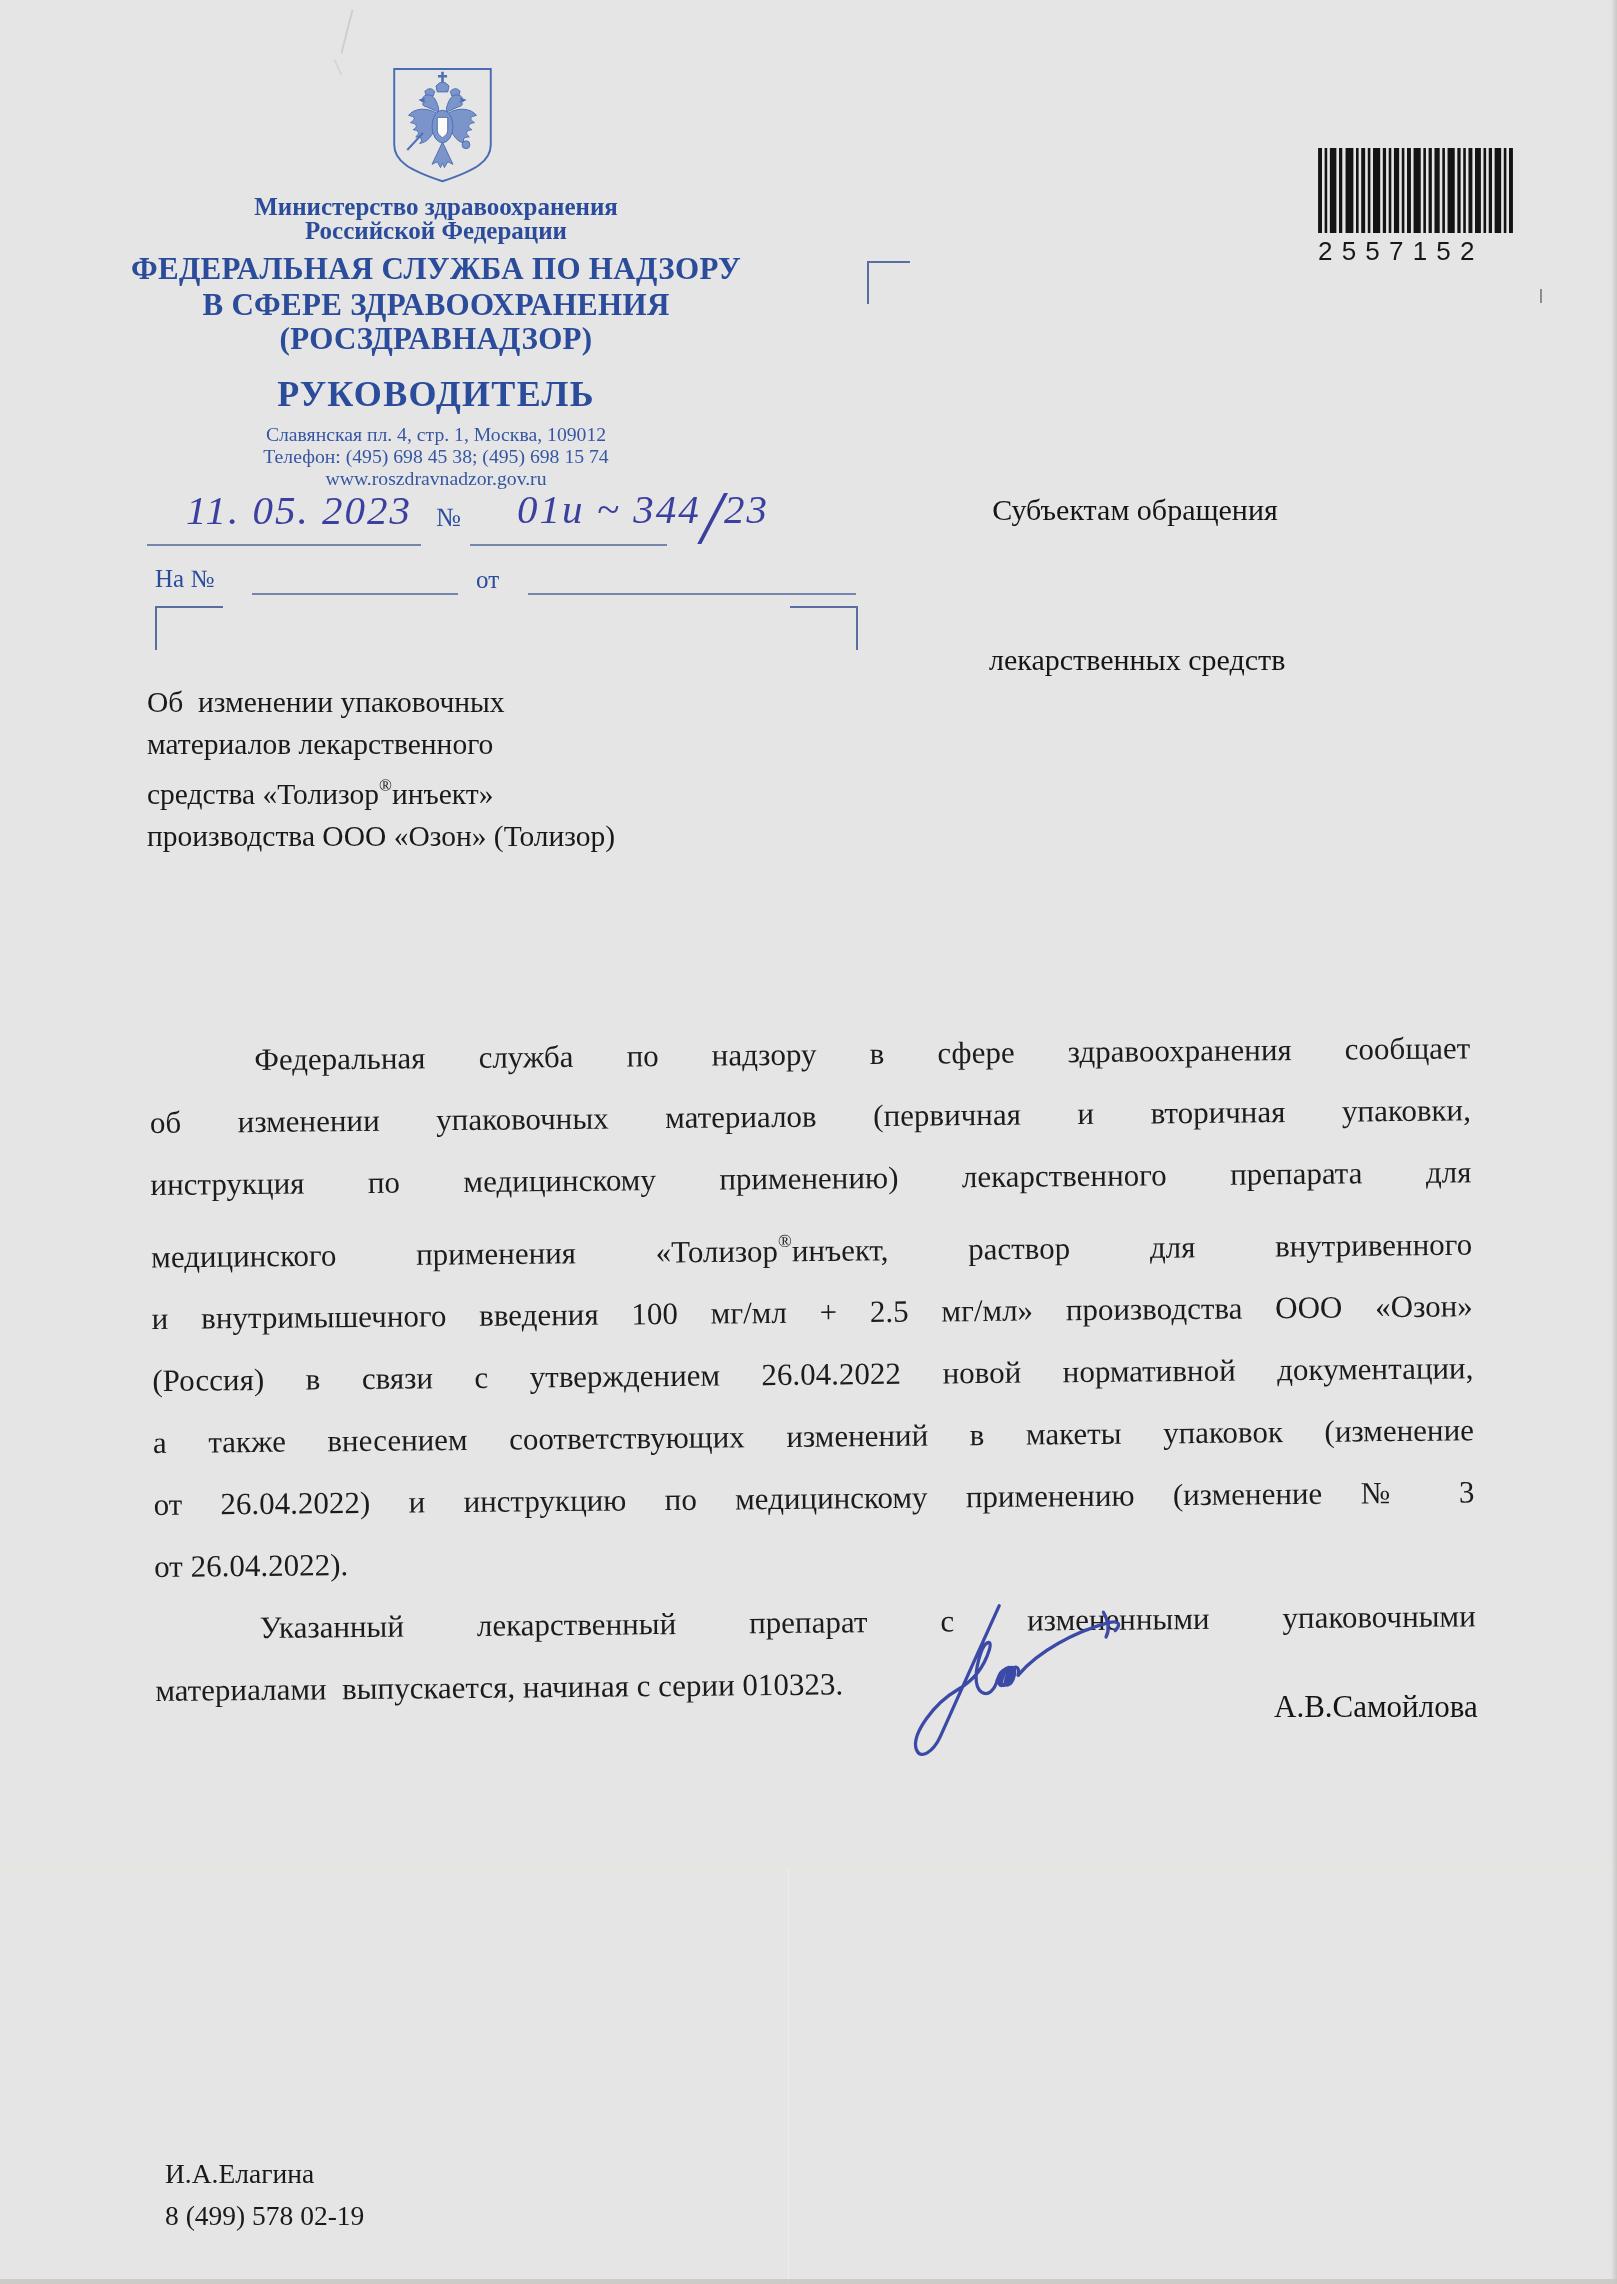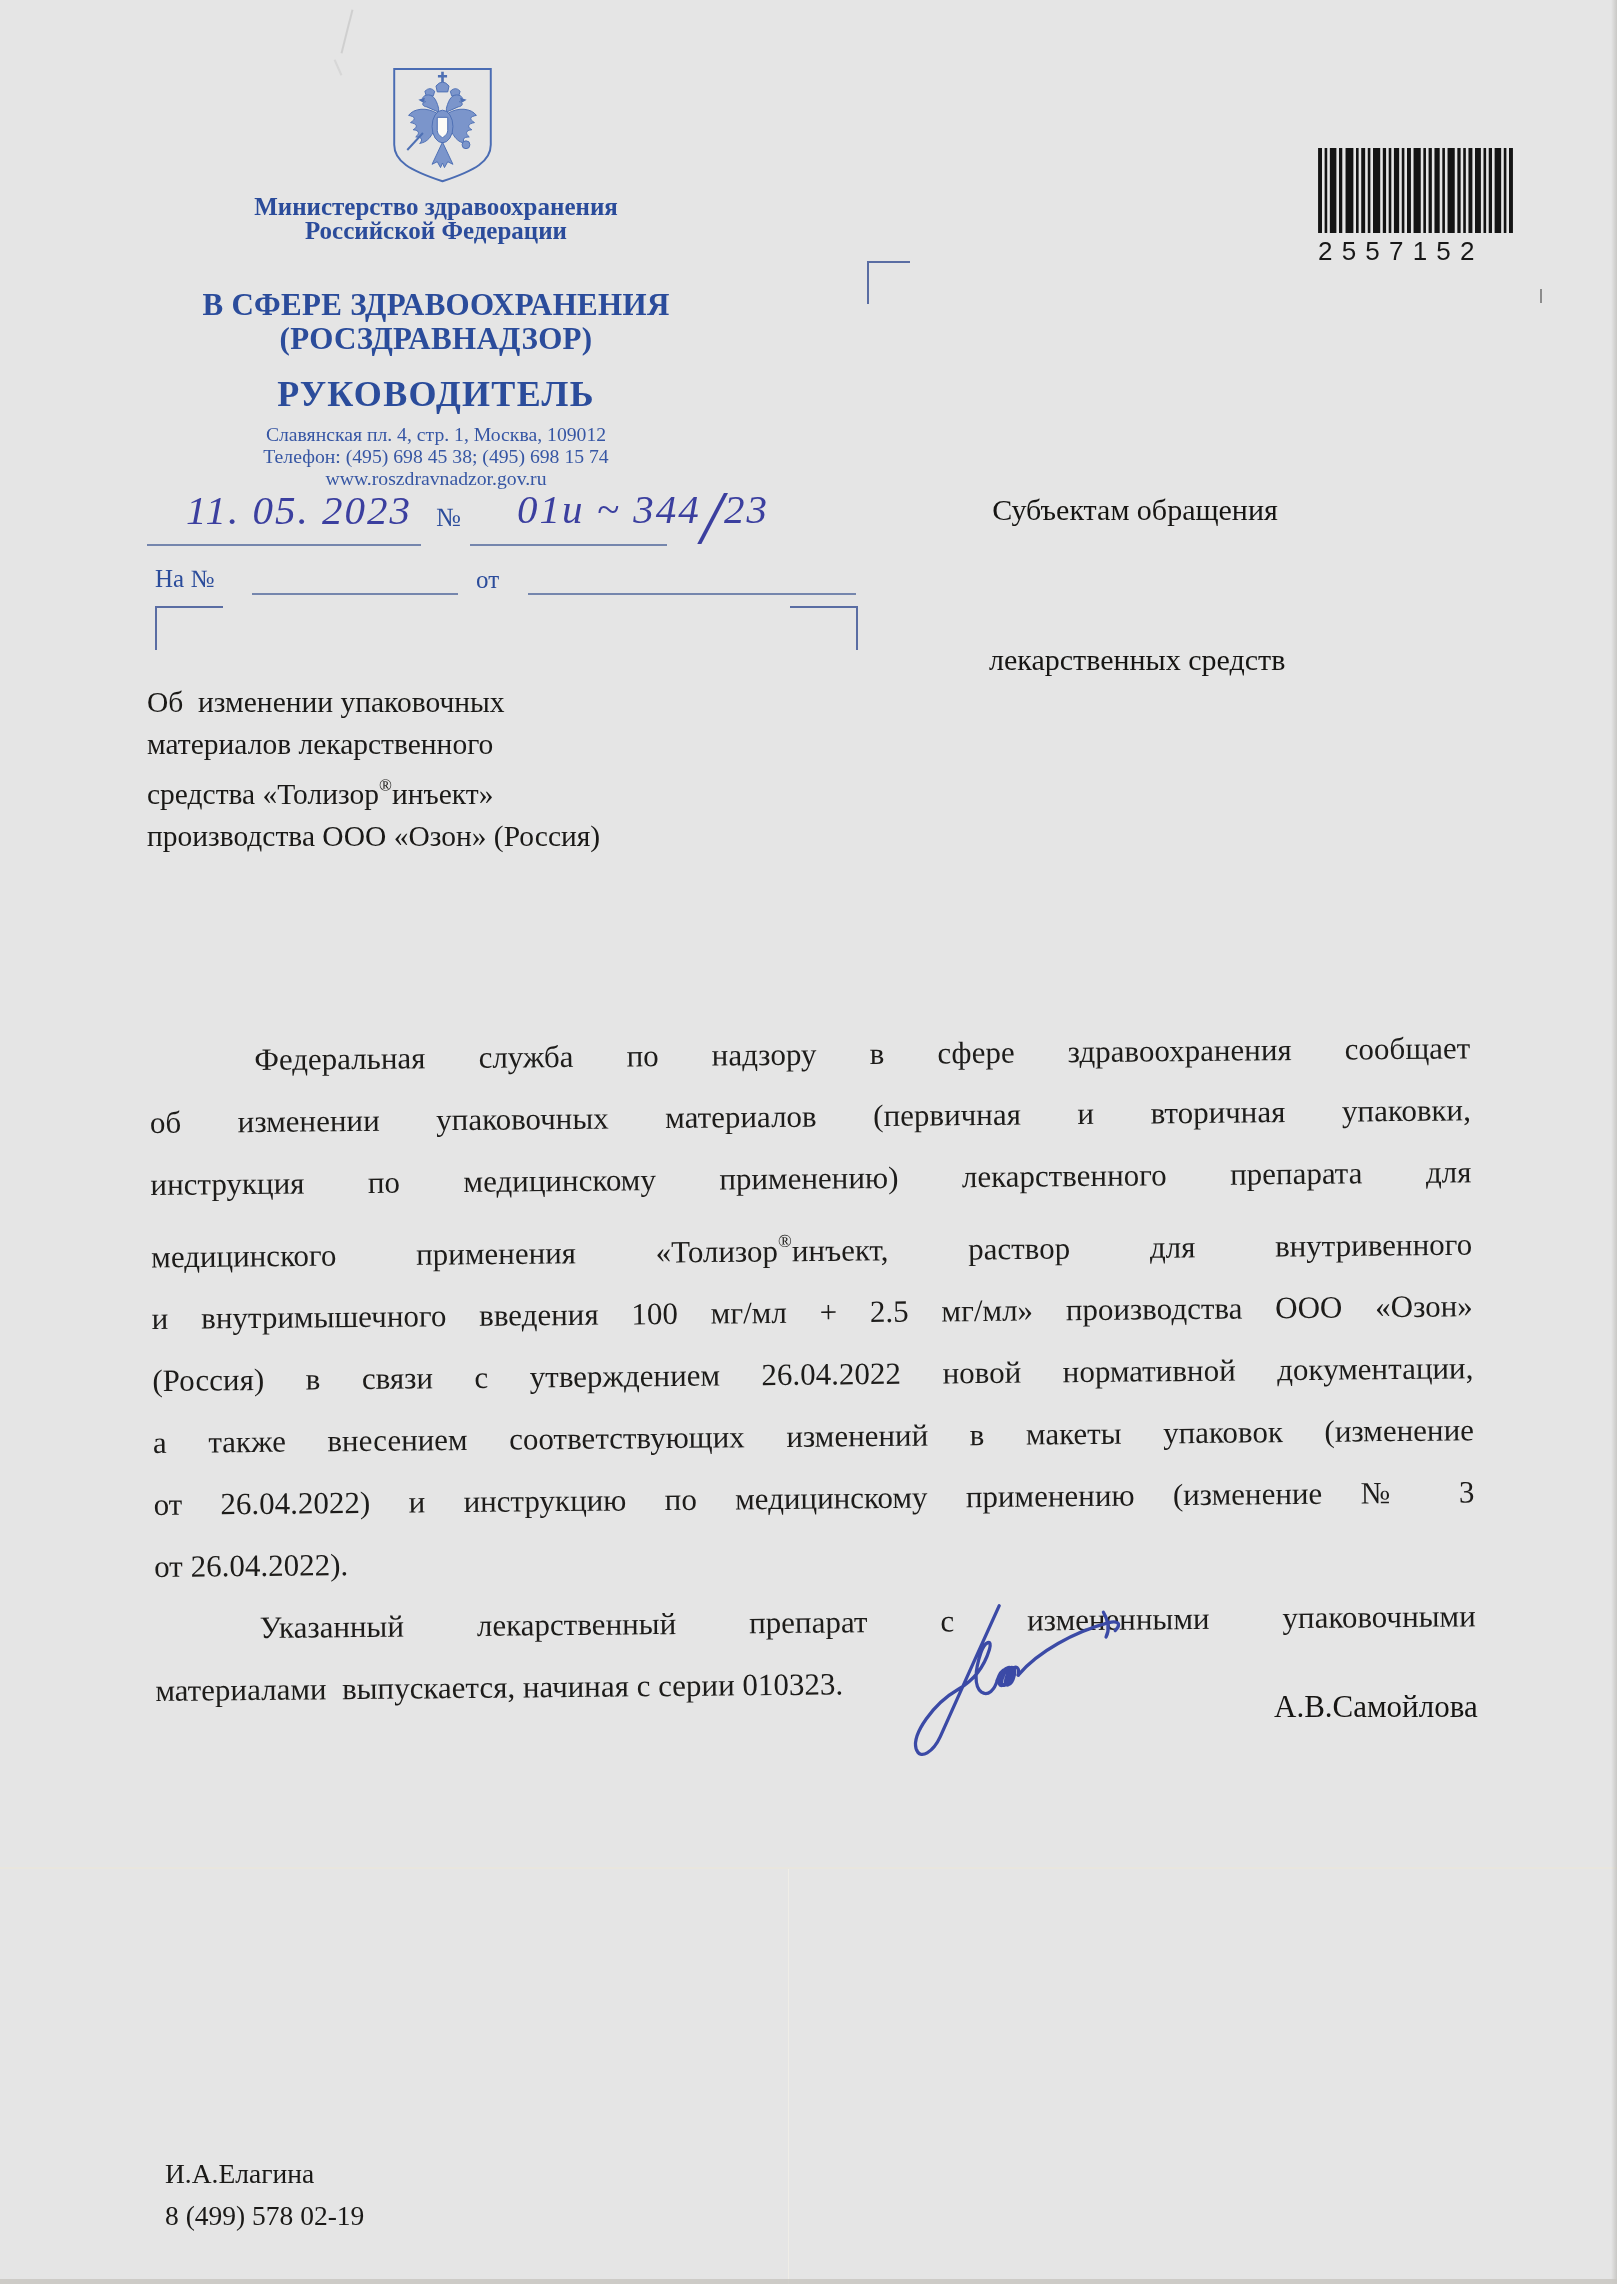"ФЕДЕРАЛЬНАЯ СЛУЖБА ПО НАДЗОРУ" div.abs { html: none -> <div>ФЕДЕРАЛЬНАЯ СЛУЖБА ПО НАДЗОРУ</div> }
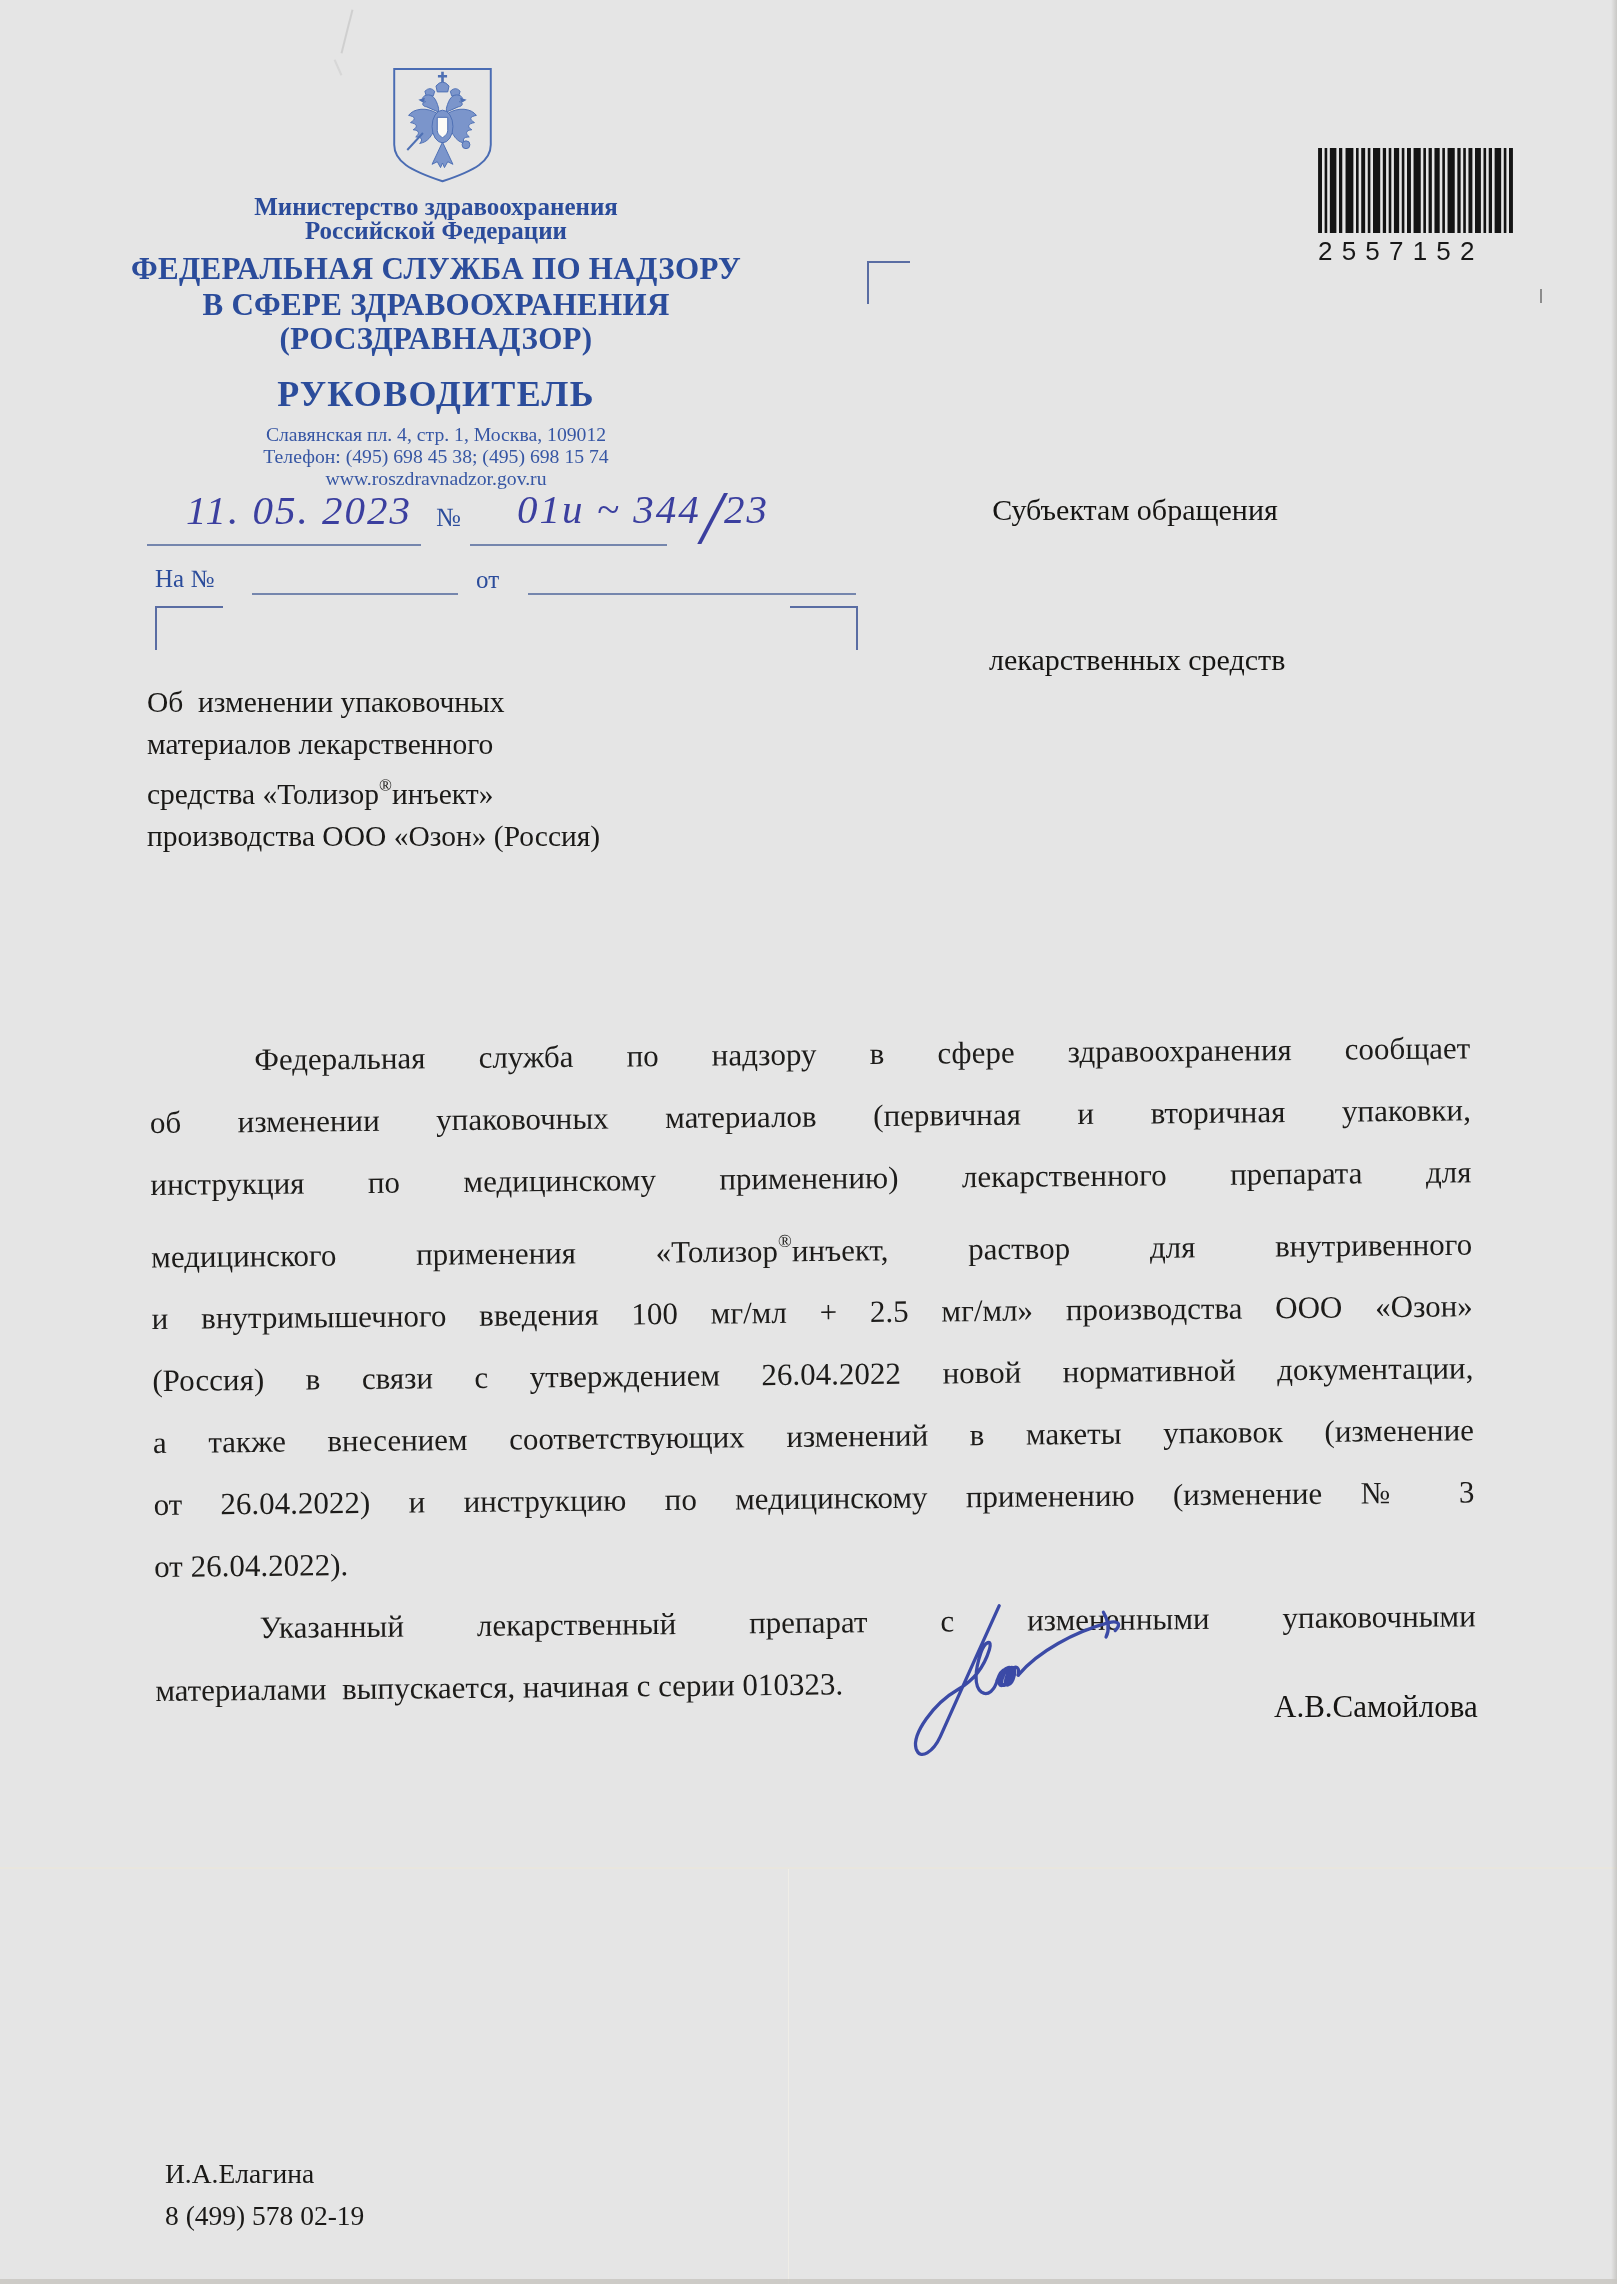"производства ООО «Озон» (Россия)" div.sline { text: Россия -> Толизор }
